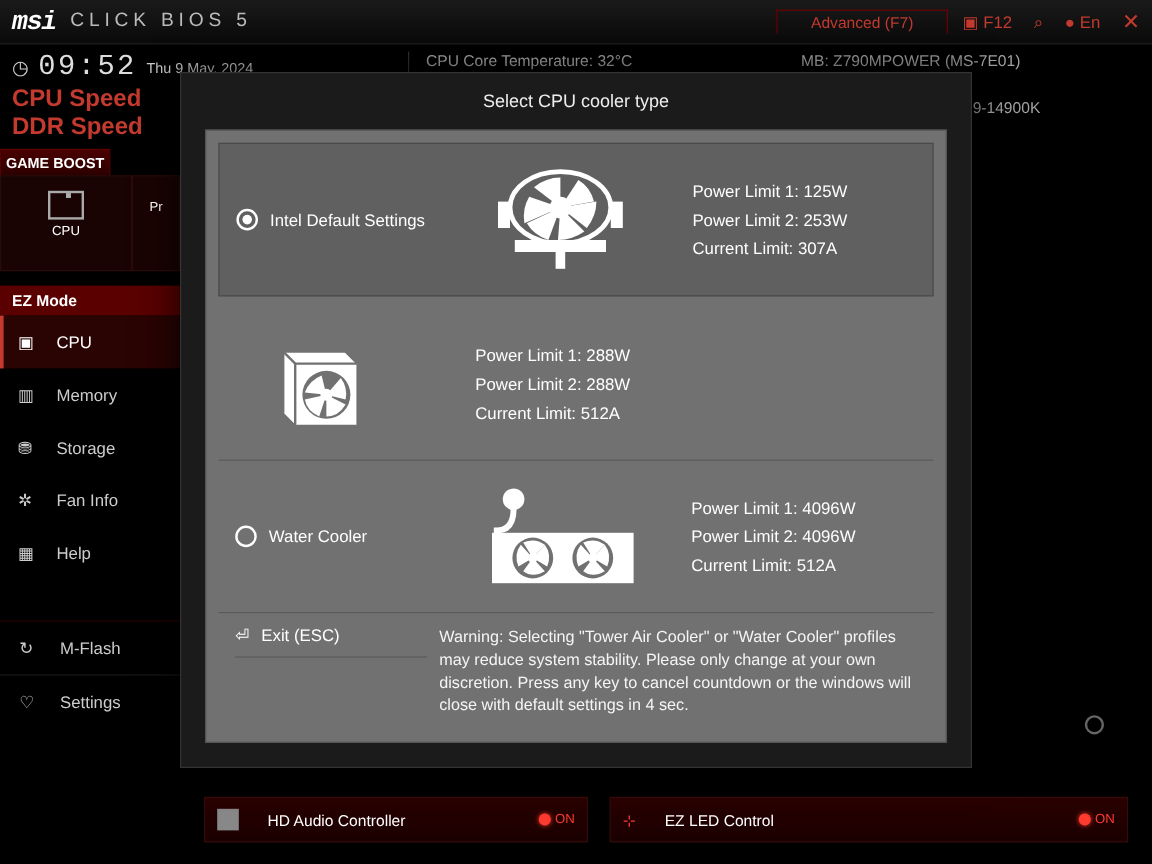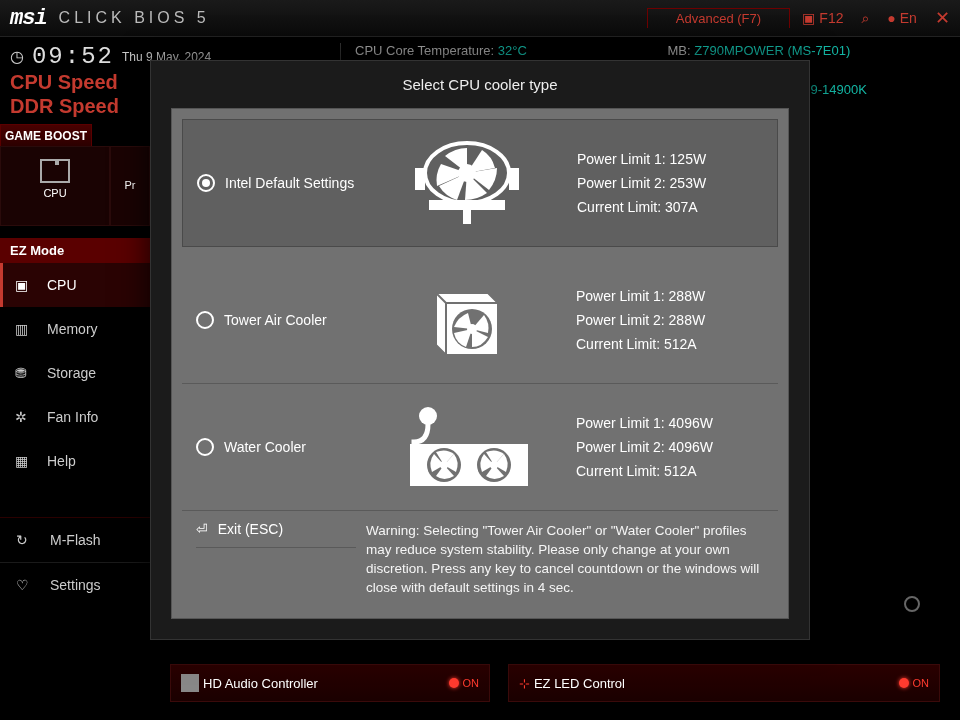"32°C" .sysinfo b { color: #14b8a6 -> #a3a3a3 }
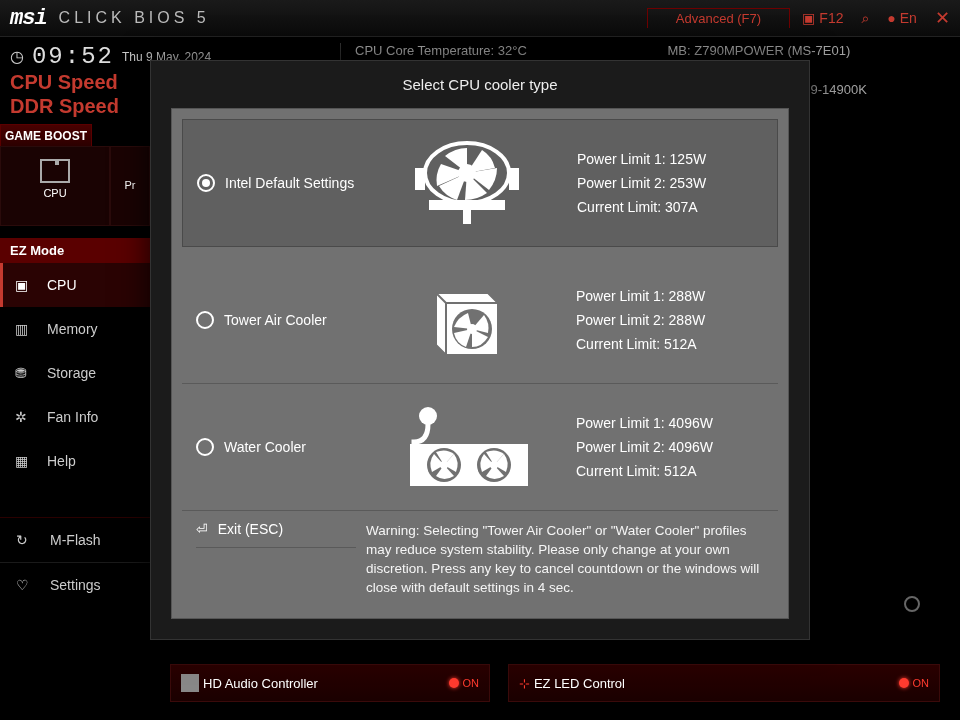"Pr" div { margin-top: 20px -> 8px }
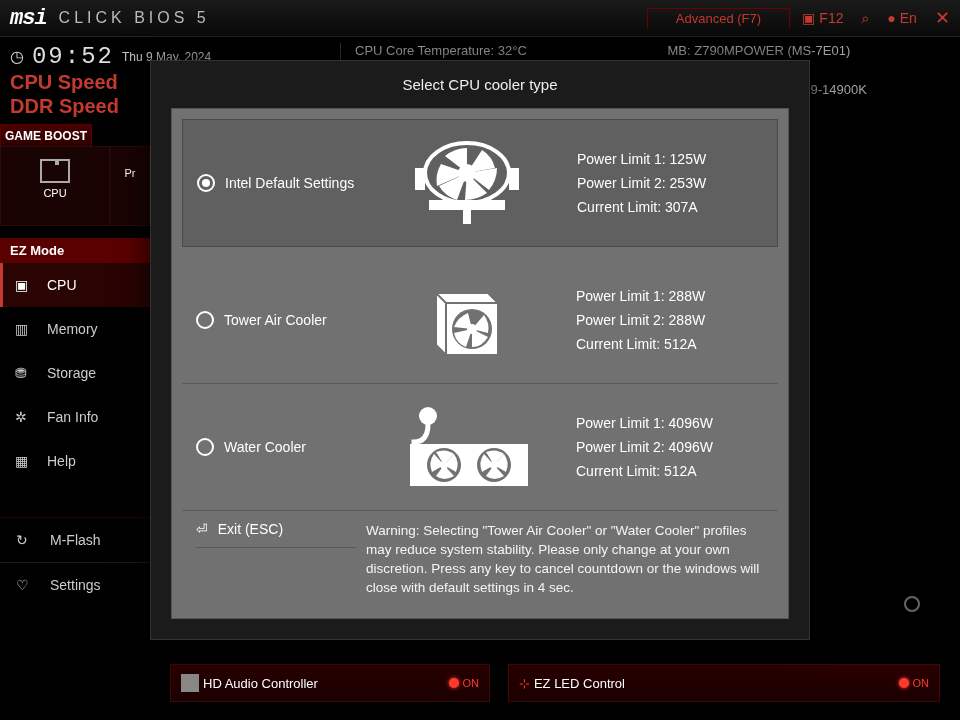"Tower Air Cooler" div.radio-label { html: <div> <span></span> <span>Tower Air Cooler</span> </div> -> none }
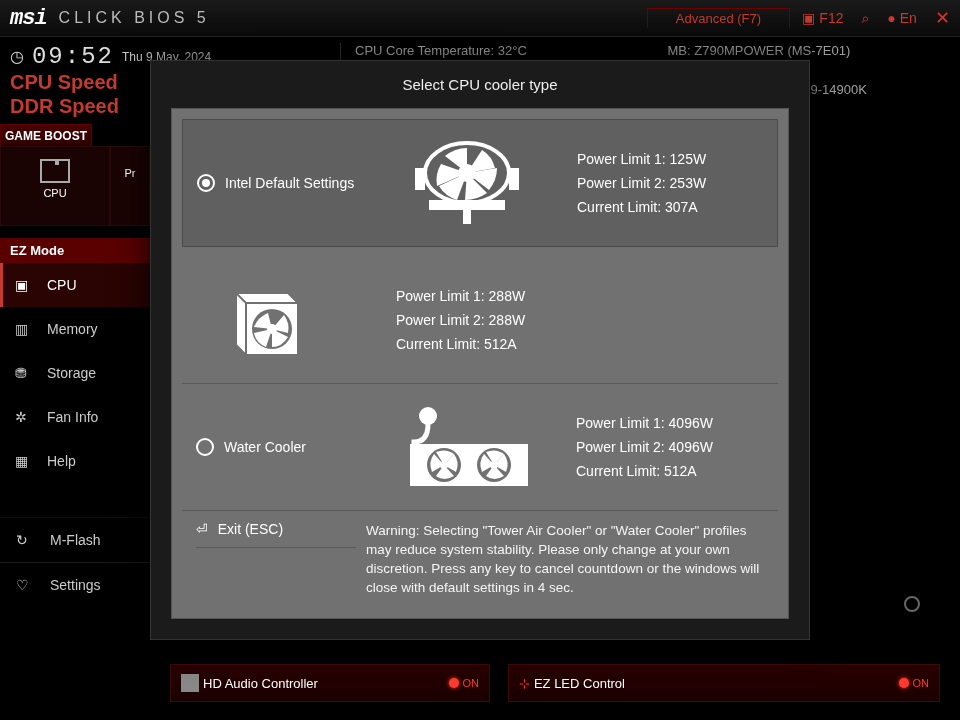"HD Audio Controller" .panel { gap: 4px -> 24px }
